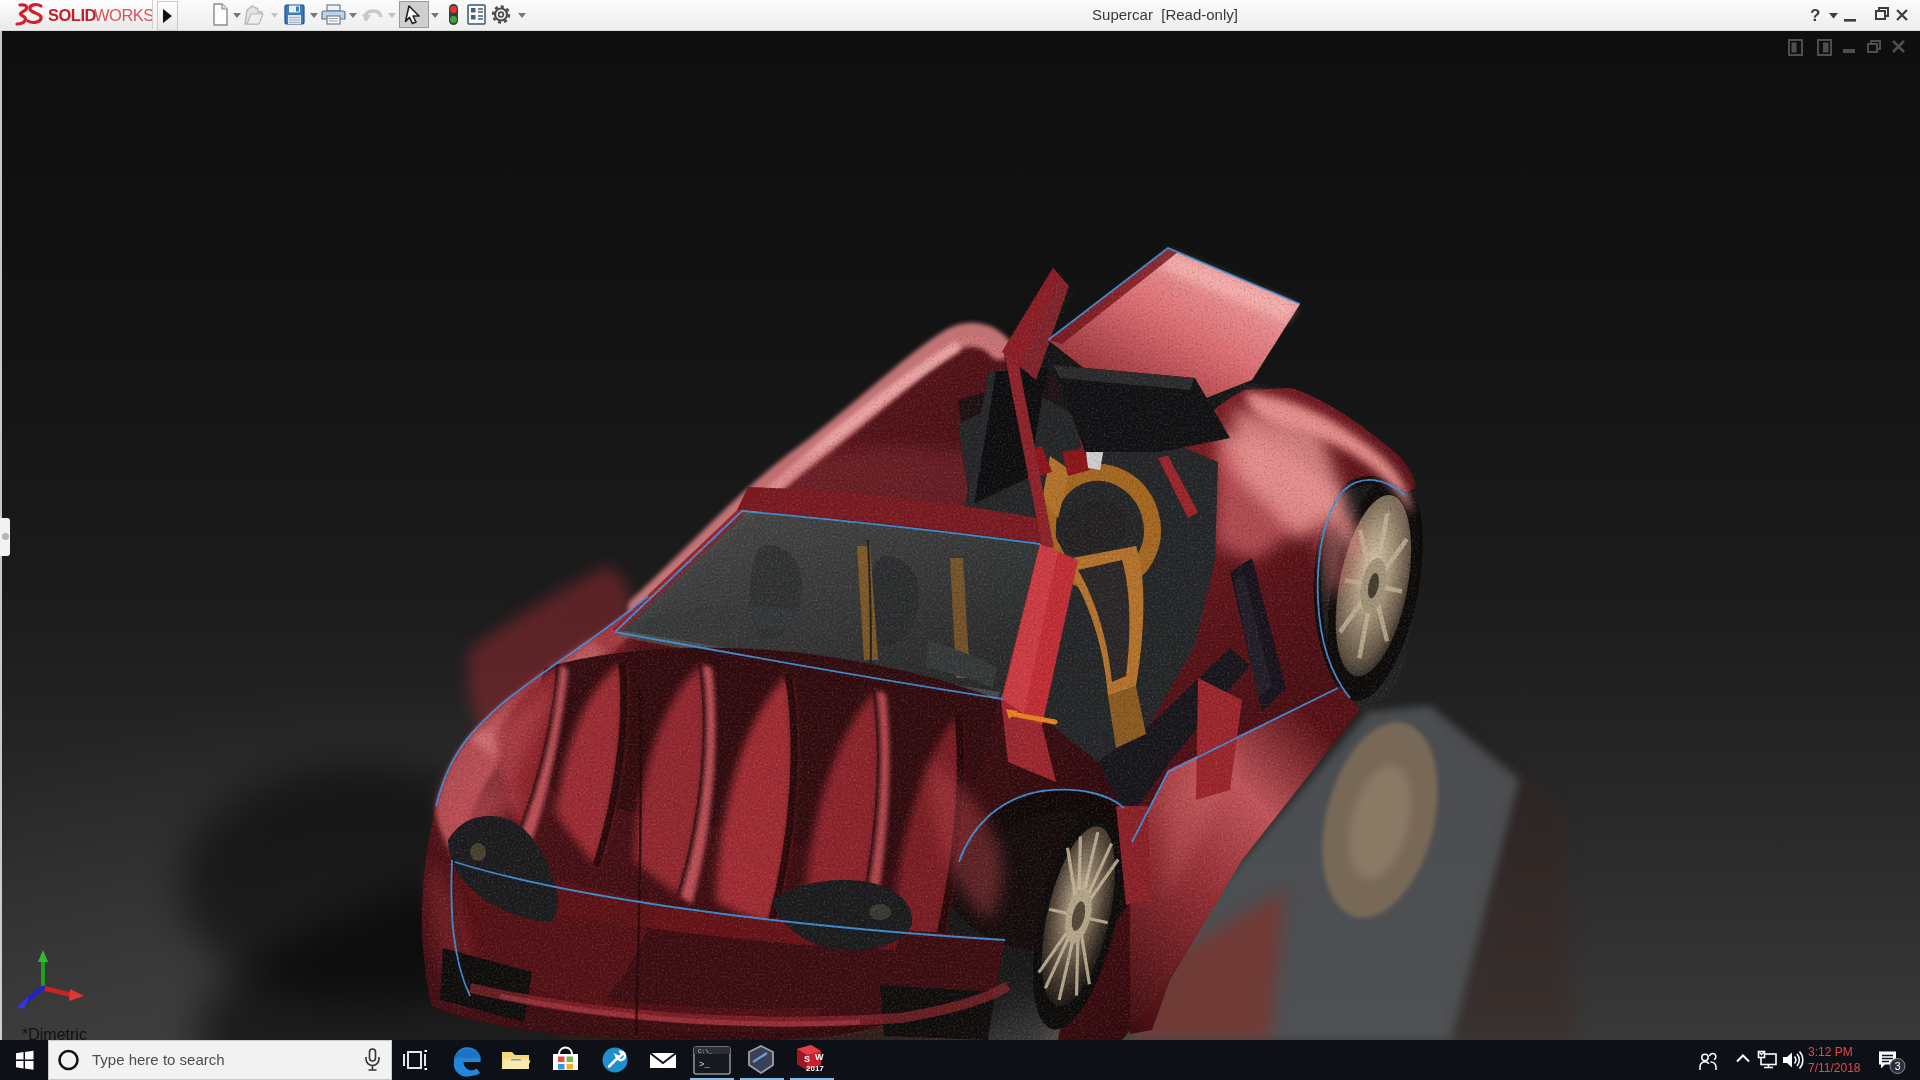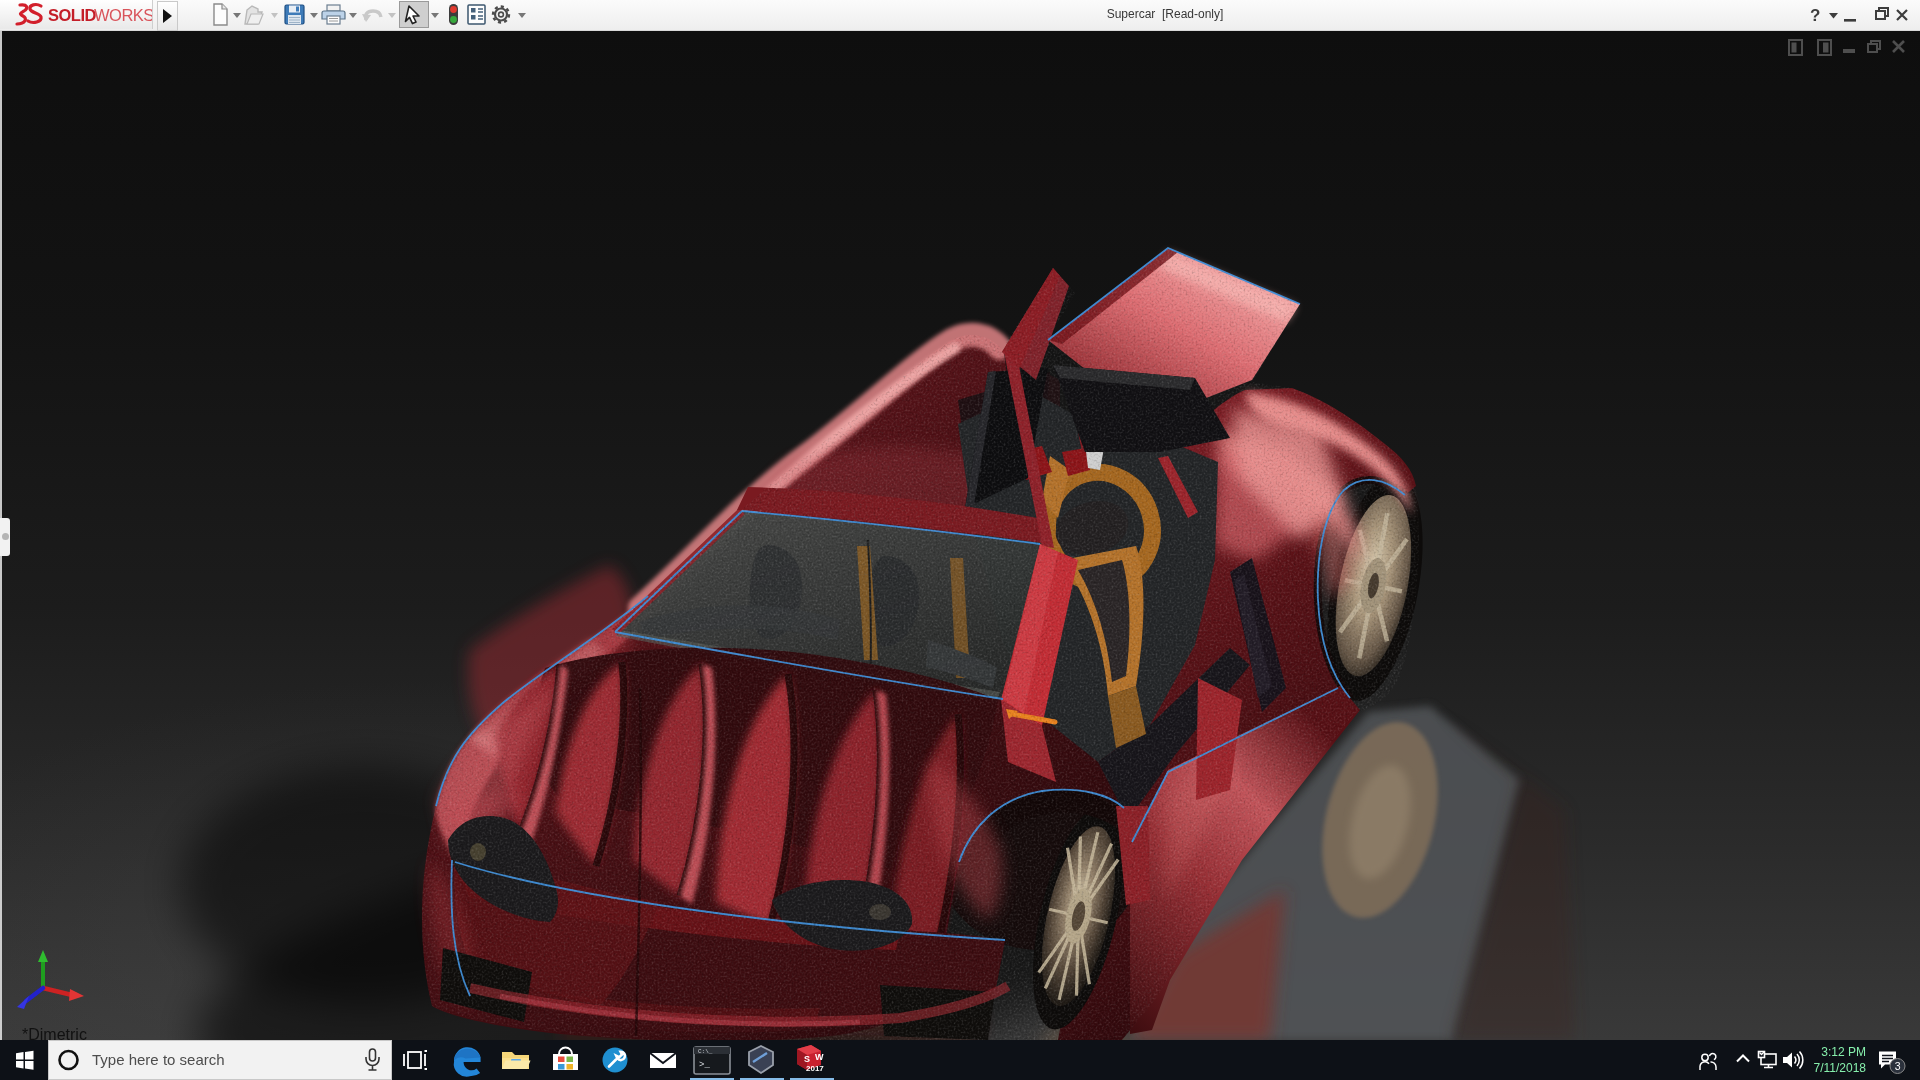"Supercar [Read-only]" #wtitle { font-size: 12px -> 15px }
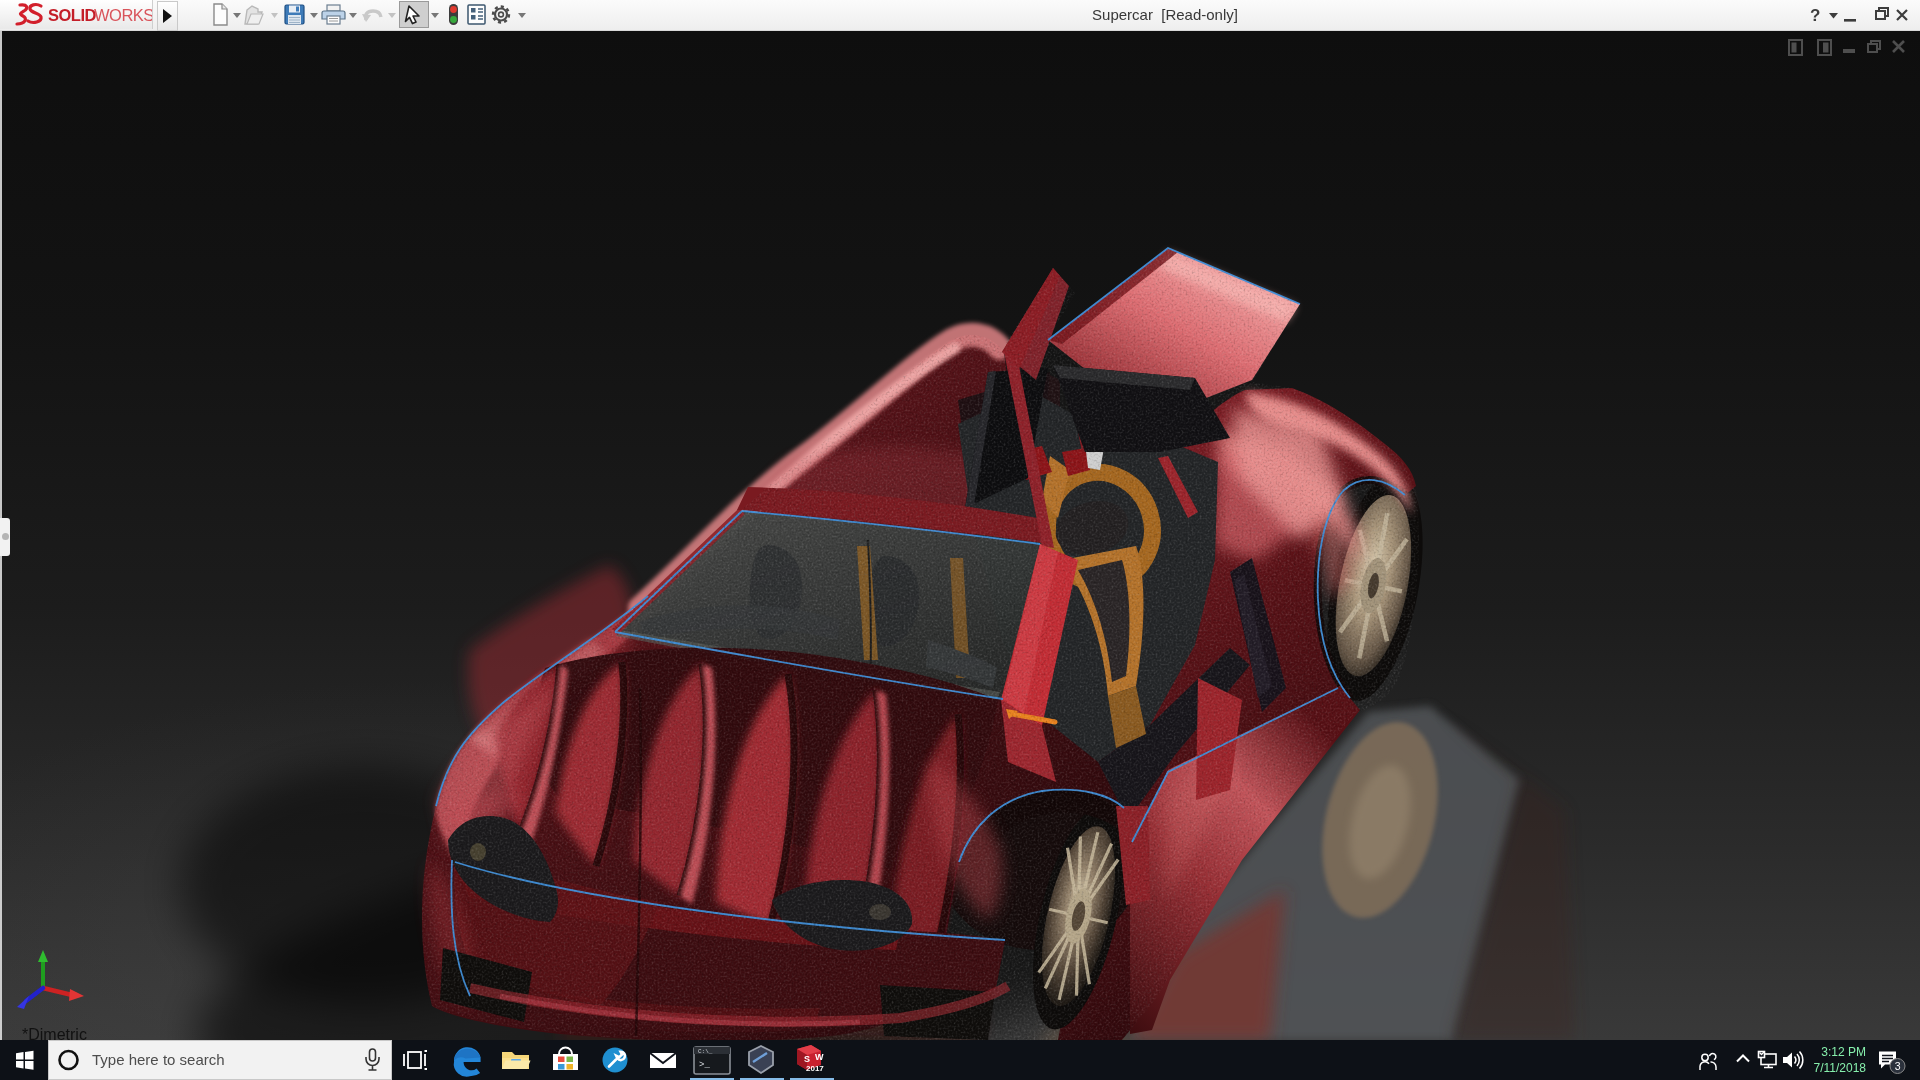"3:12 PM" #clock { color: #86efac -> #ef4444; text-align: right -> left }
